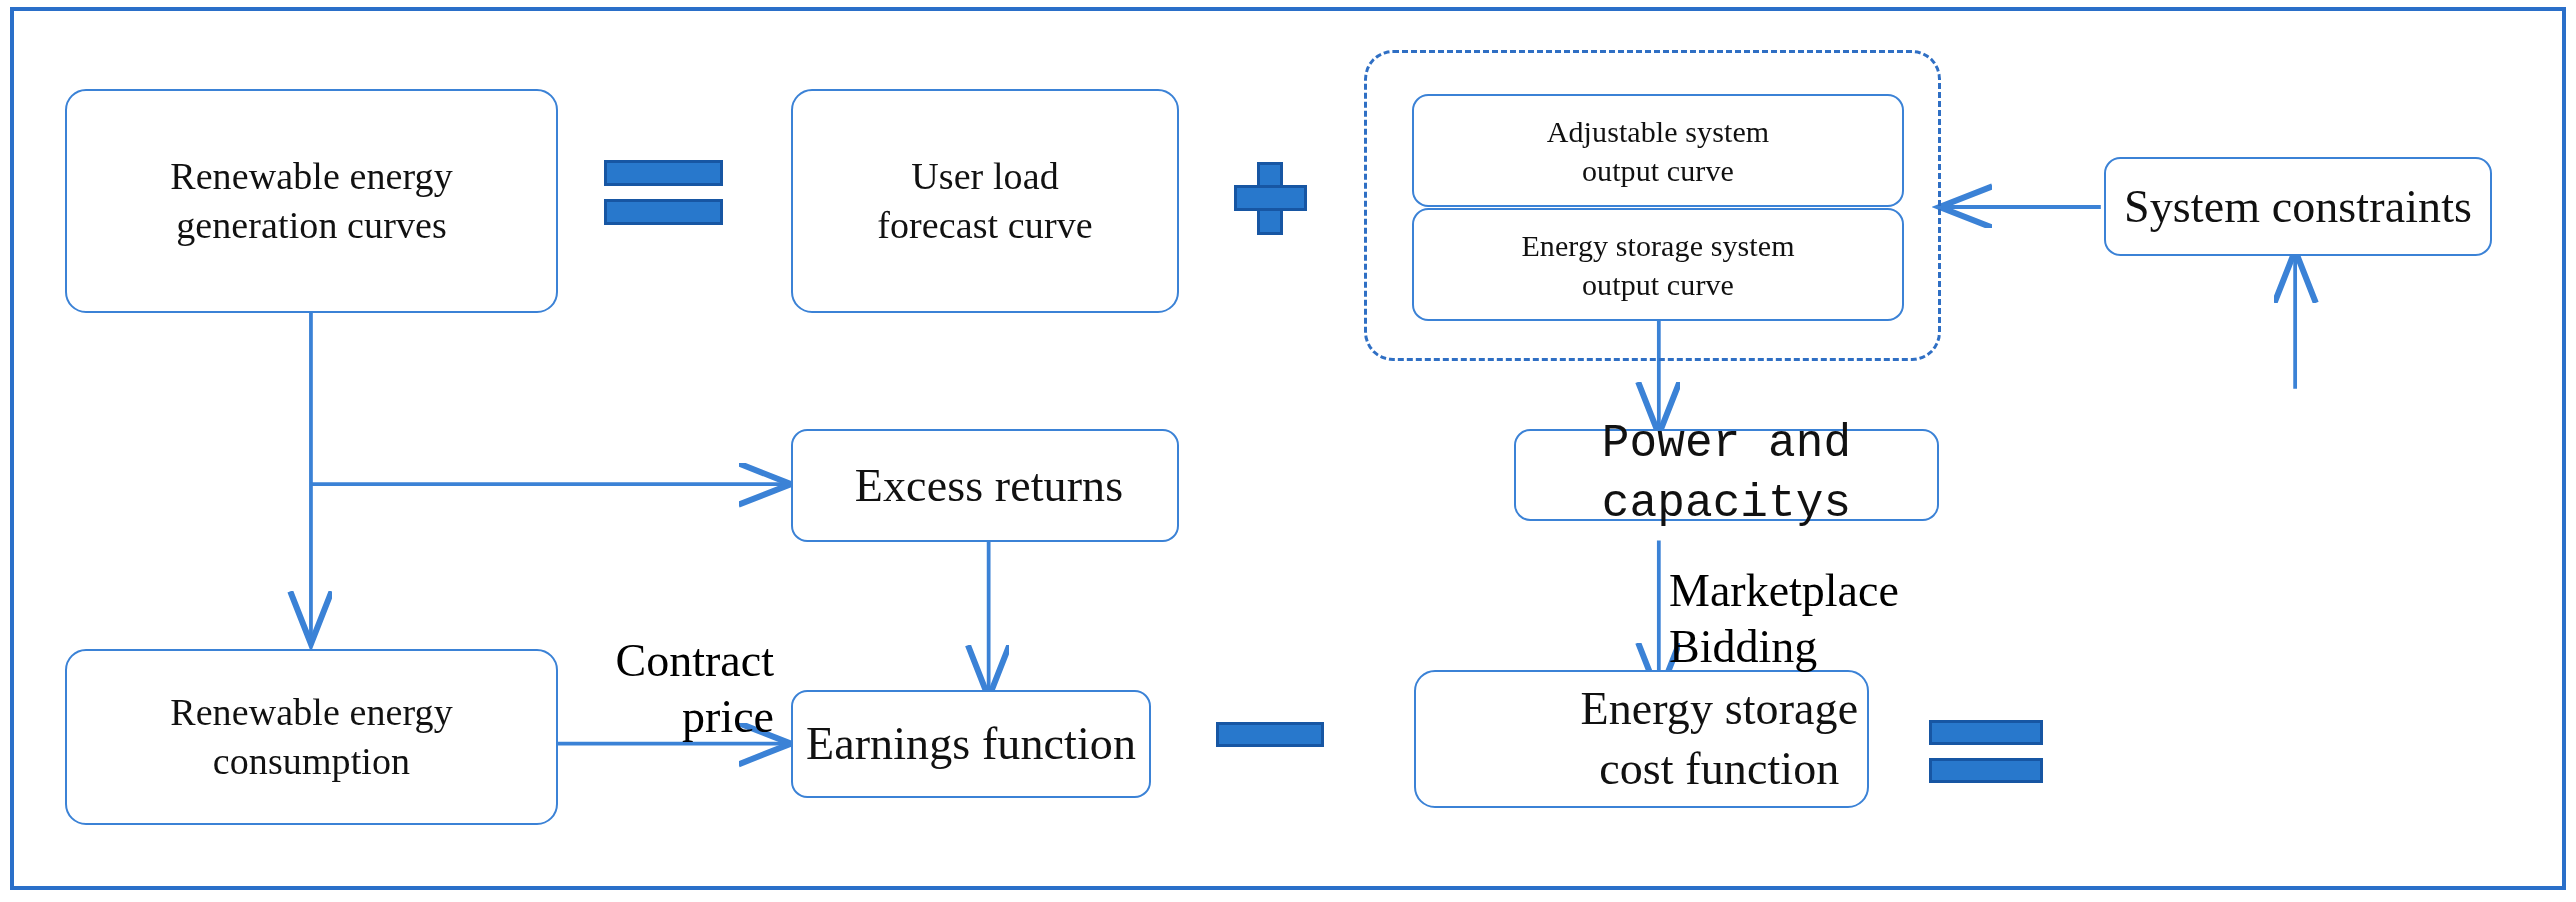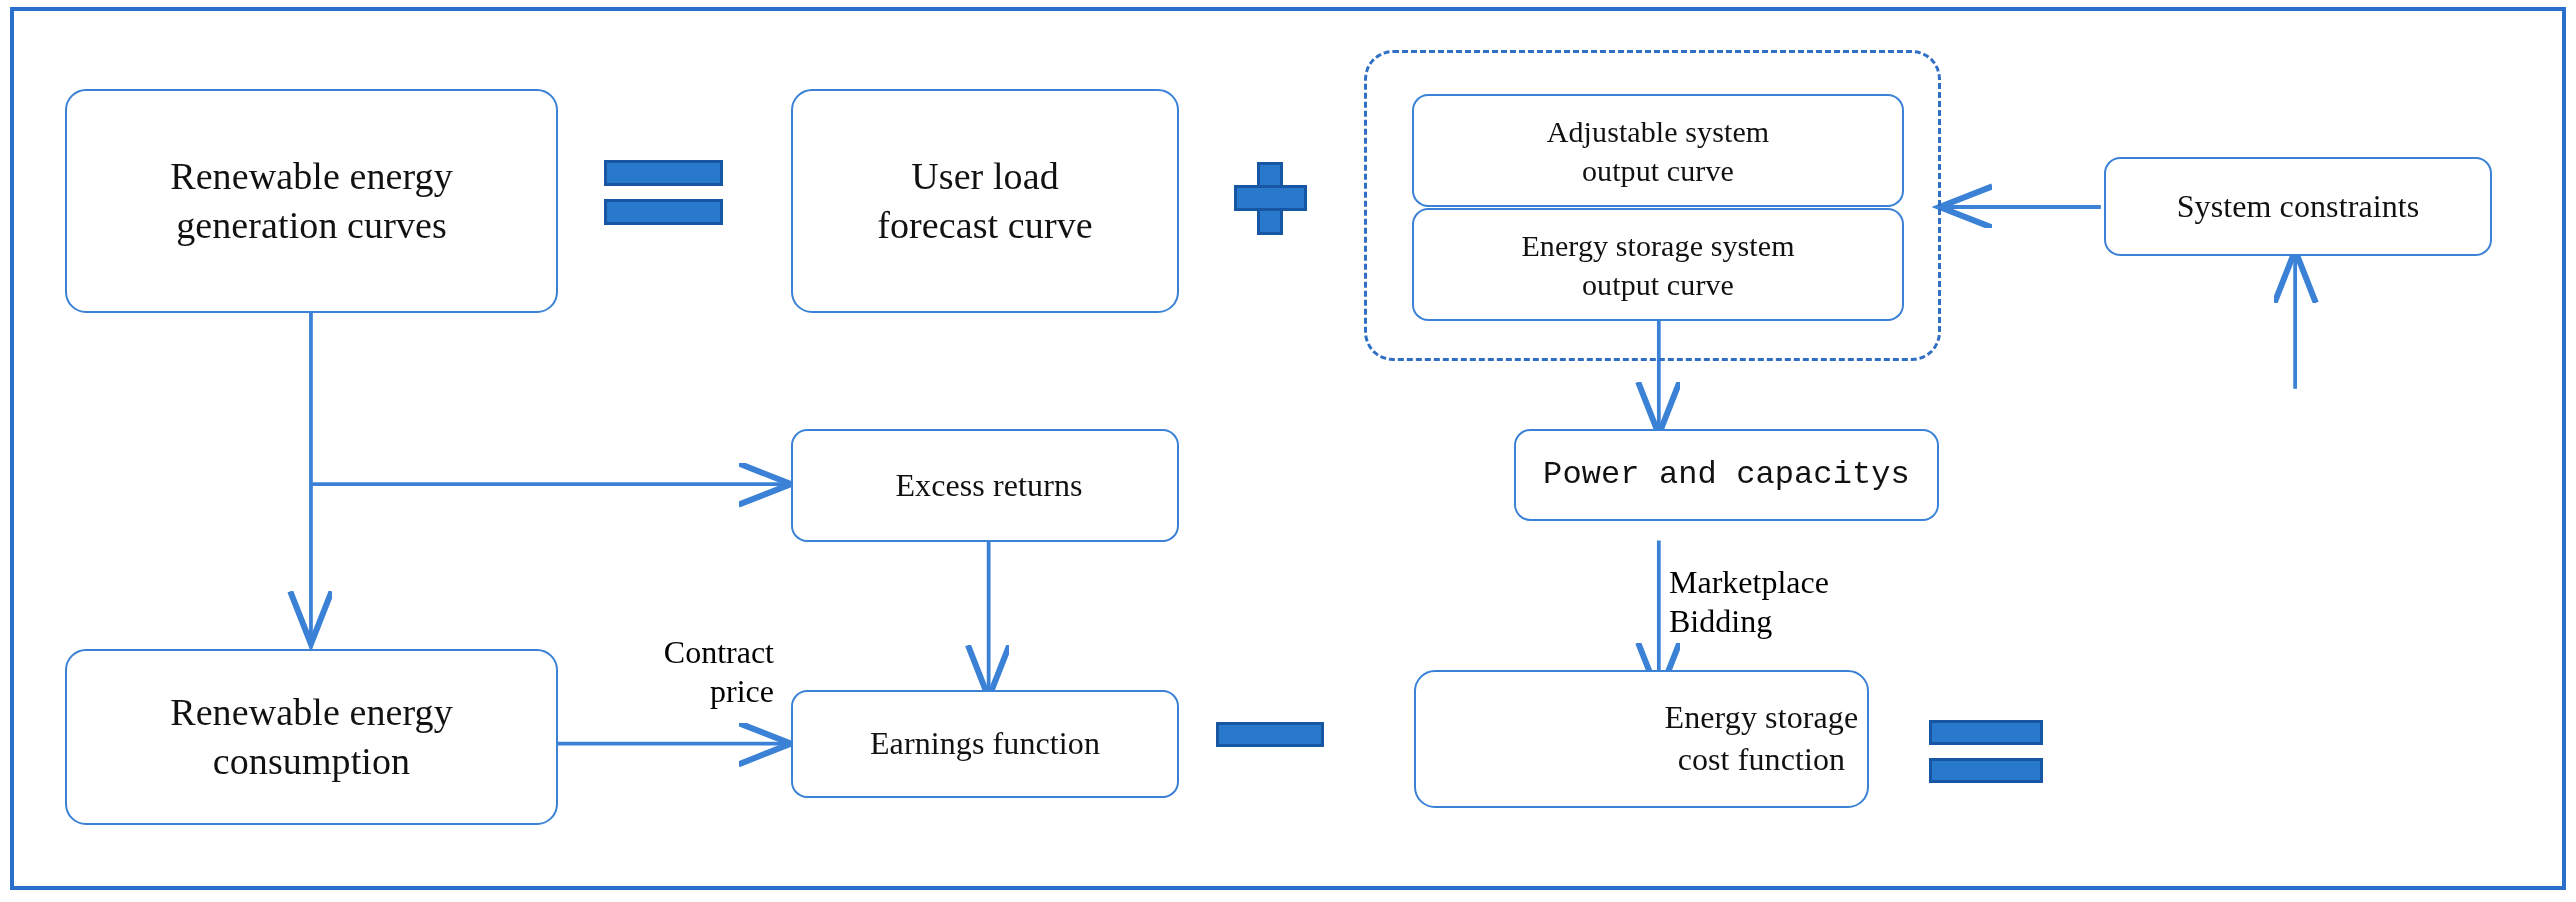"System constraints" .f58 { font-size: 32px -> 46px }
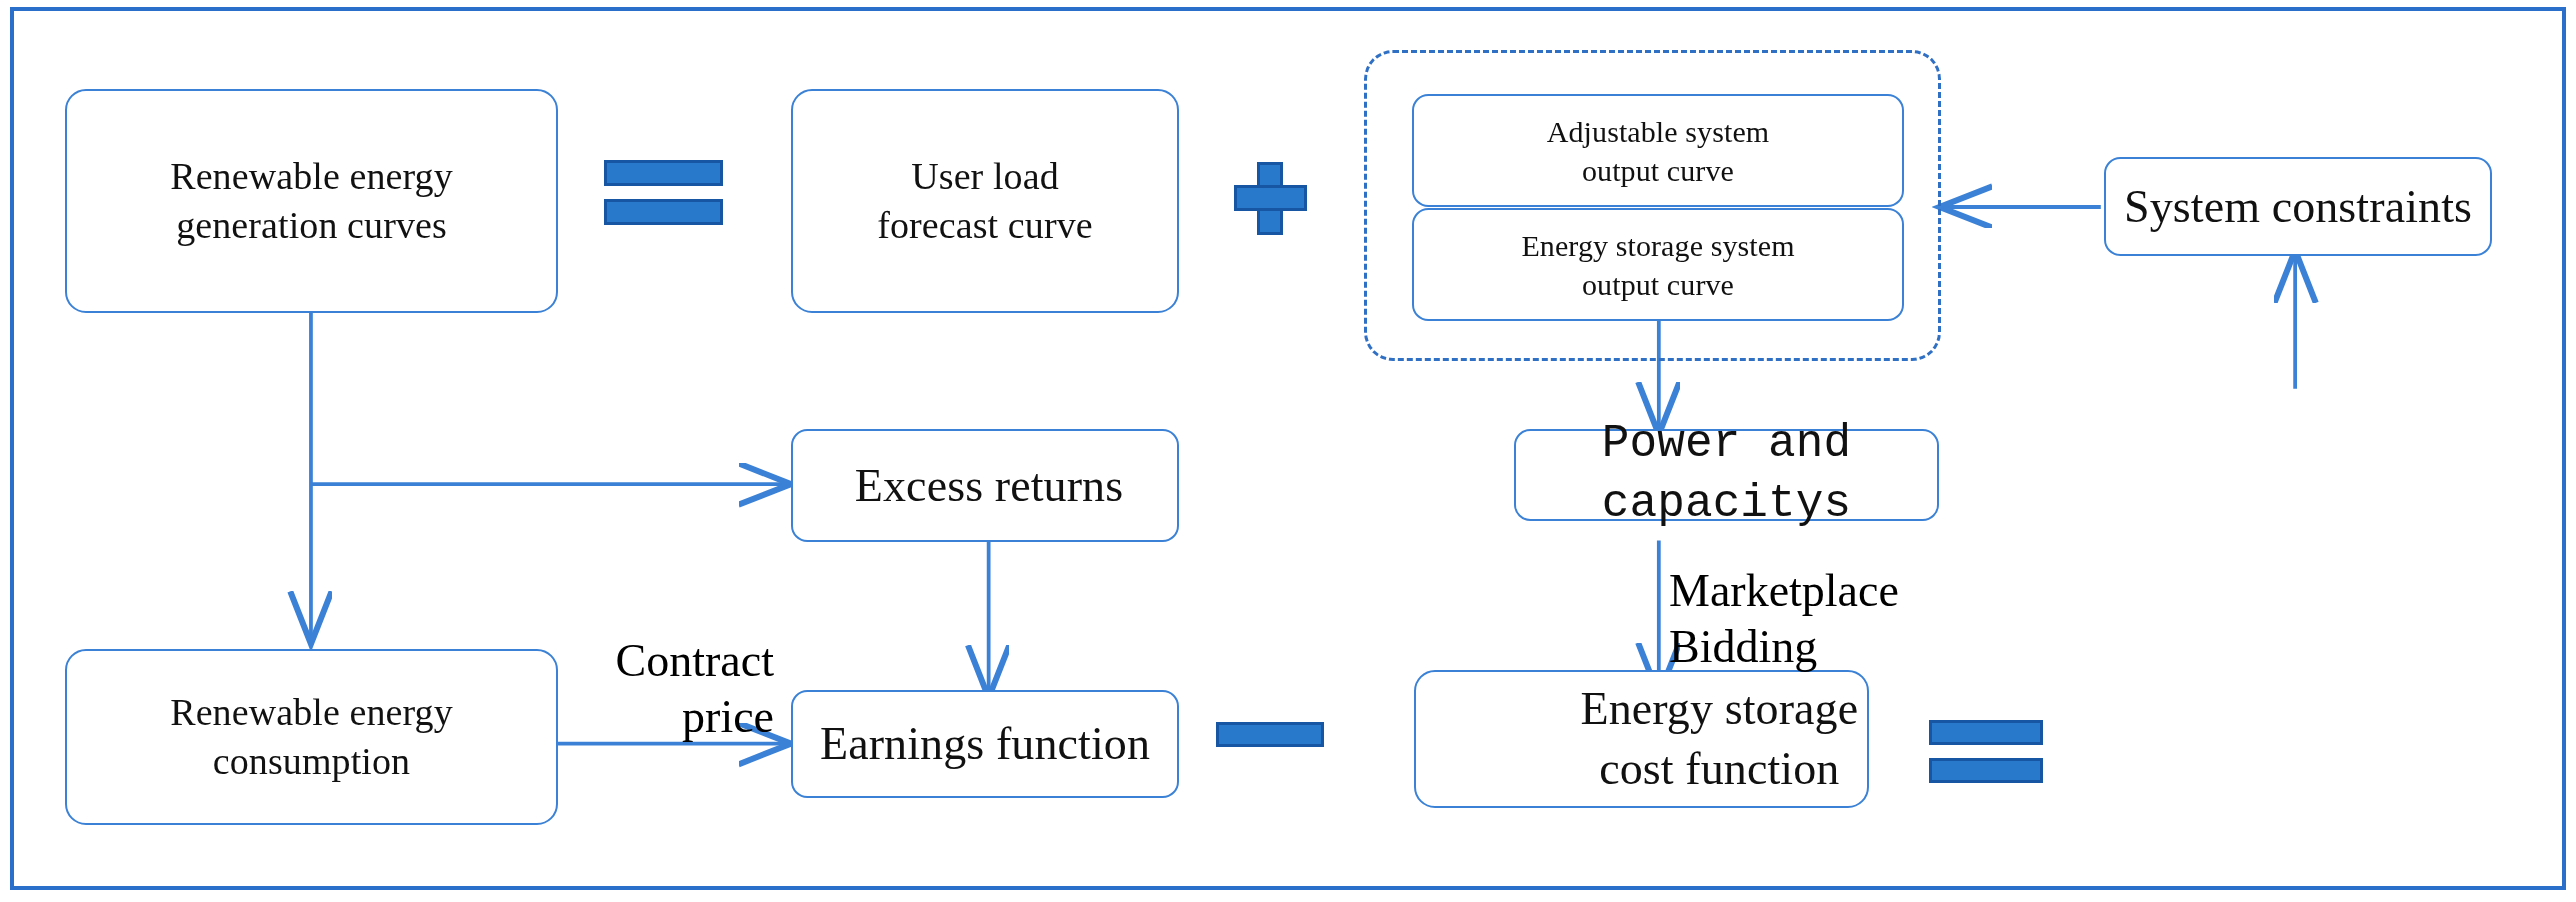"Earnings function" div.node { width: 388px -> 360px }
